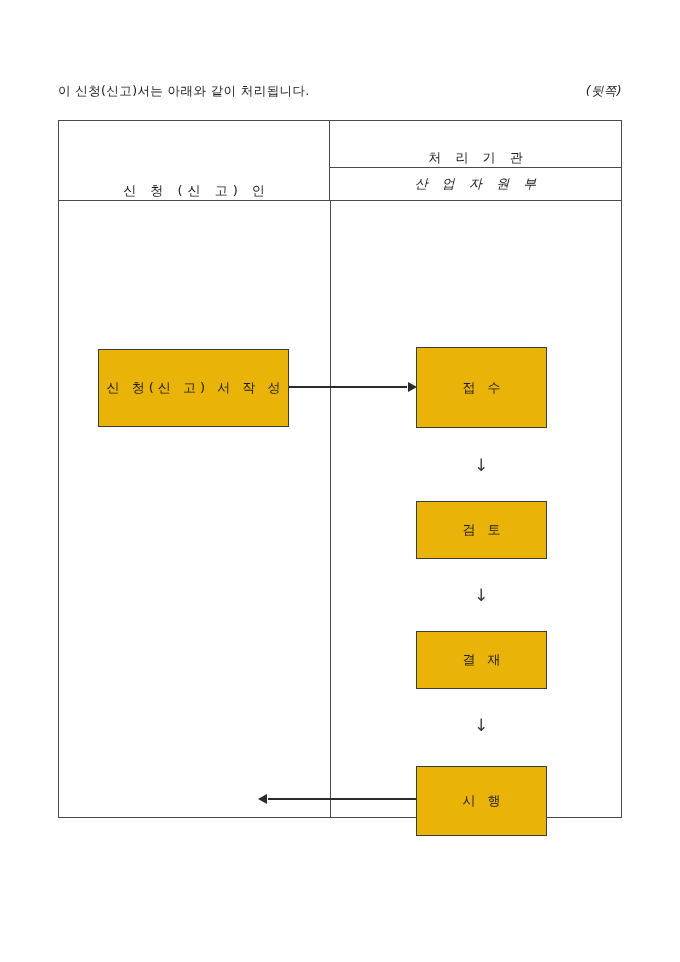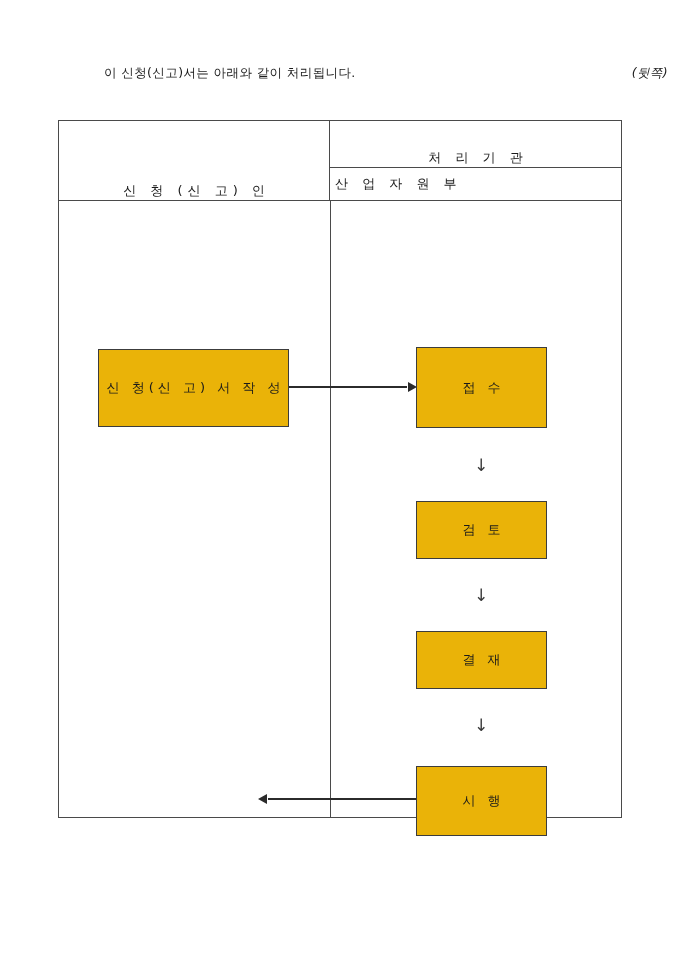"이 신청(신고)서는 아래와 같이 처리됩니다." .note-row { margin-left: 46px -> none; top: 62px -> 80px }
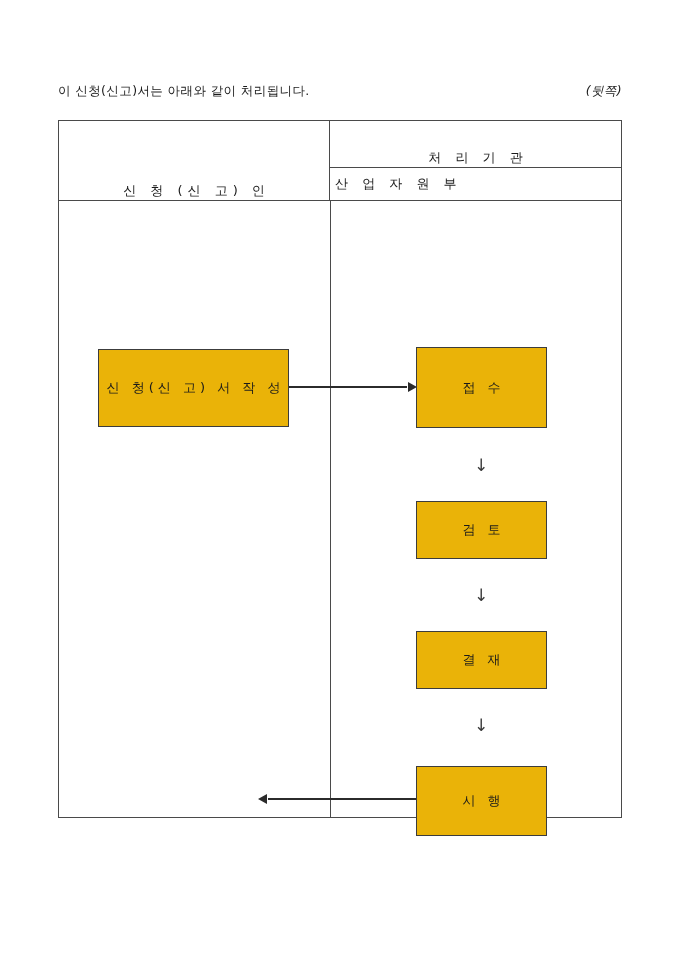"산 업 자 원 부" .th-right-bot { font-style: none -> italic; justify-content: none -> center }
